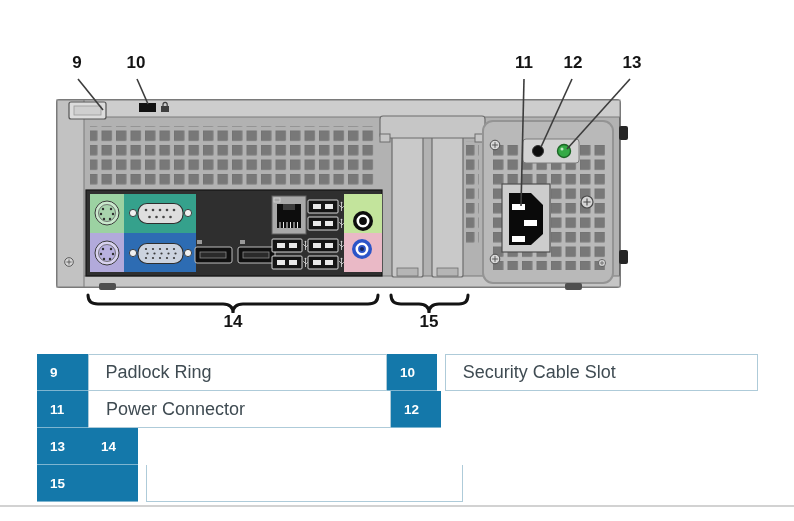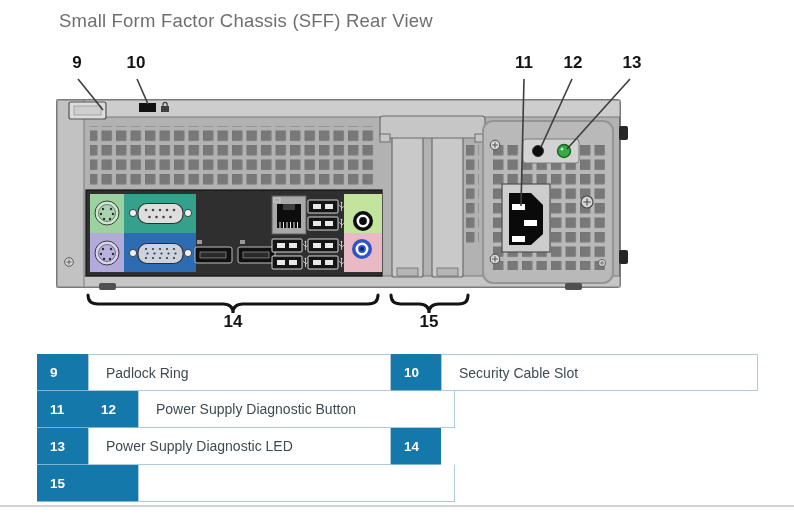"Small Form Factor Chassis (SFF)" div.title { html: <div>Small Form Factor Chassis (SFF) Rear View</div> -> none }
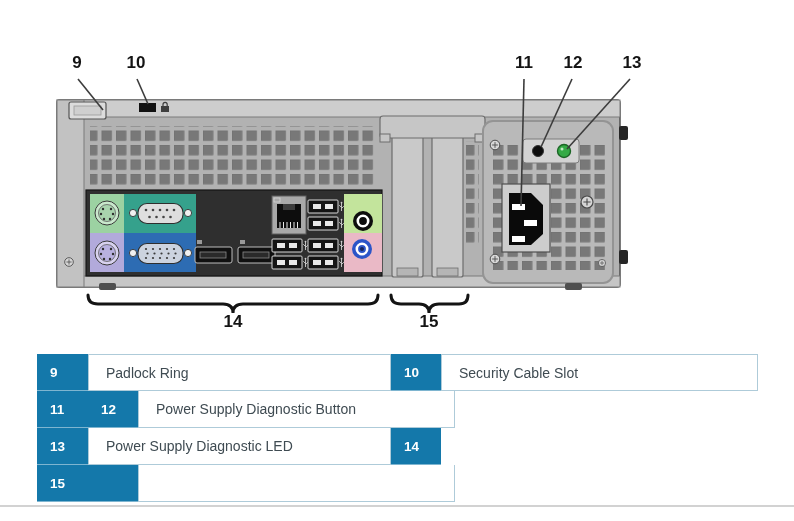"Padlock Ring" .llabel { font-size: 14px -> 18px }
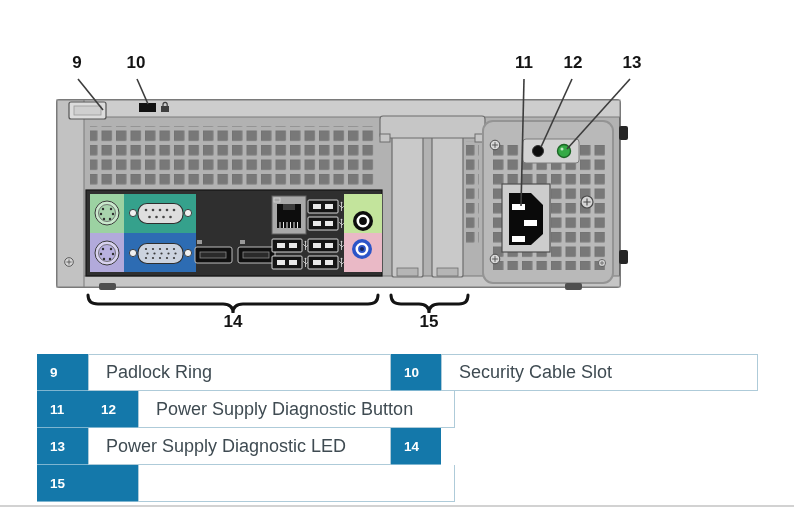"Security Cable Slot" .llabel.t2 { margin-left: none -> 8px }
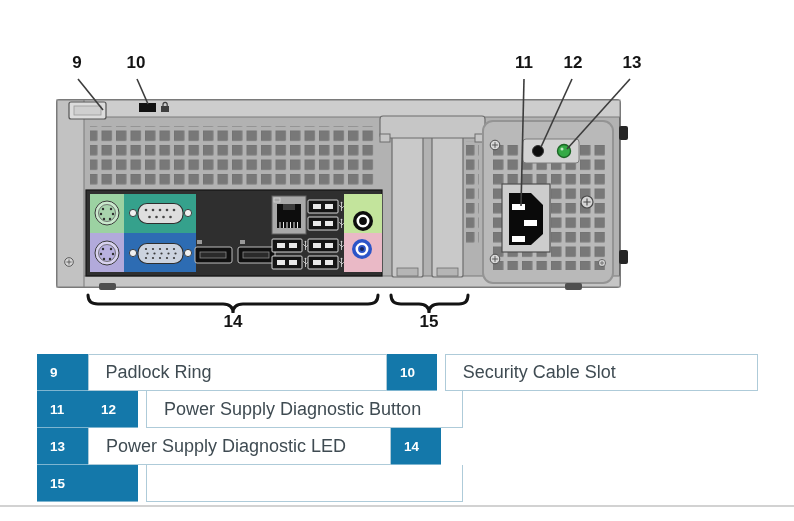"Power Connector" div.llabel { html: none -> <div>Power Connector</div> }
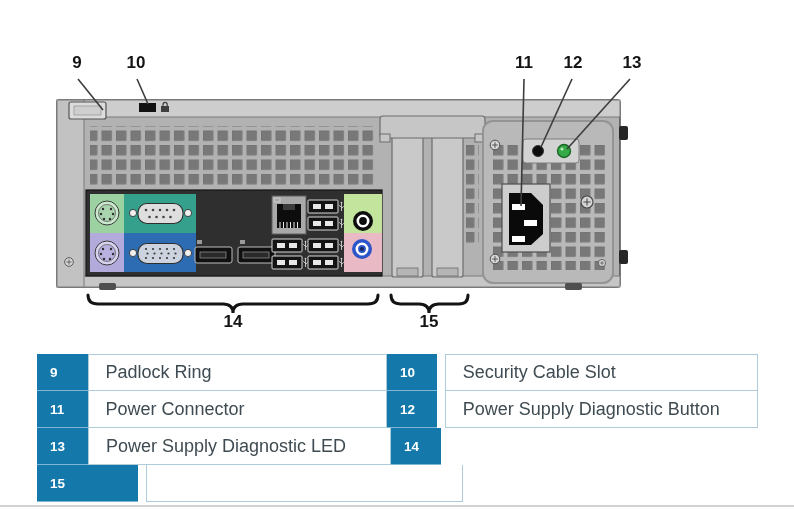"Power Supply Diagnostic Button" div.llabel { html: <div>Power Supply Diagnostic Button</div> -> none }
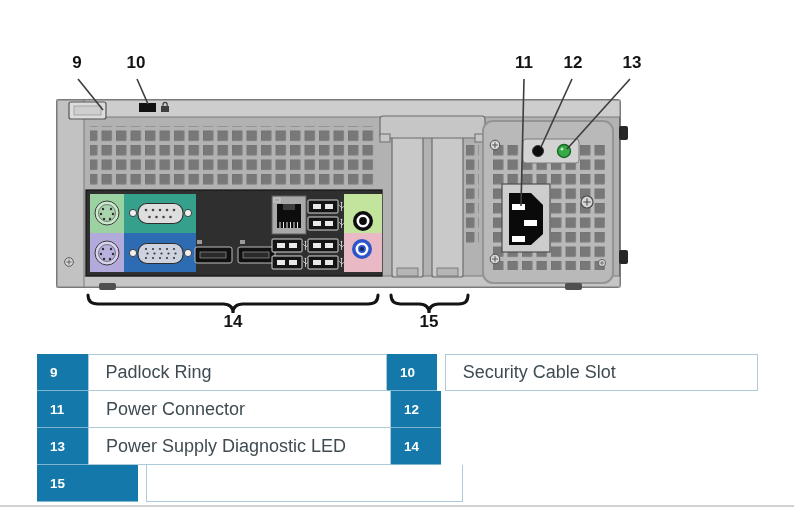"Power Supply Diagnostic LED" div.llabel { html: <div>Power Supply Diagnostic LED</div> -> none }
